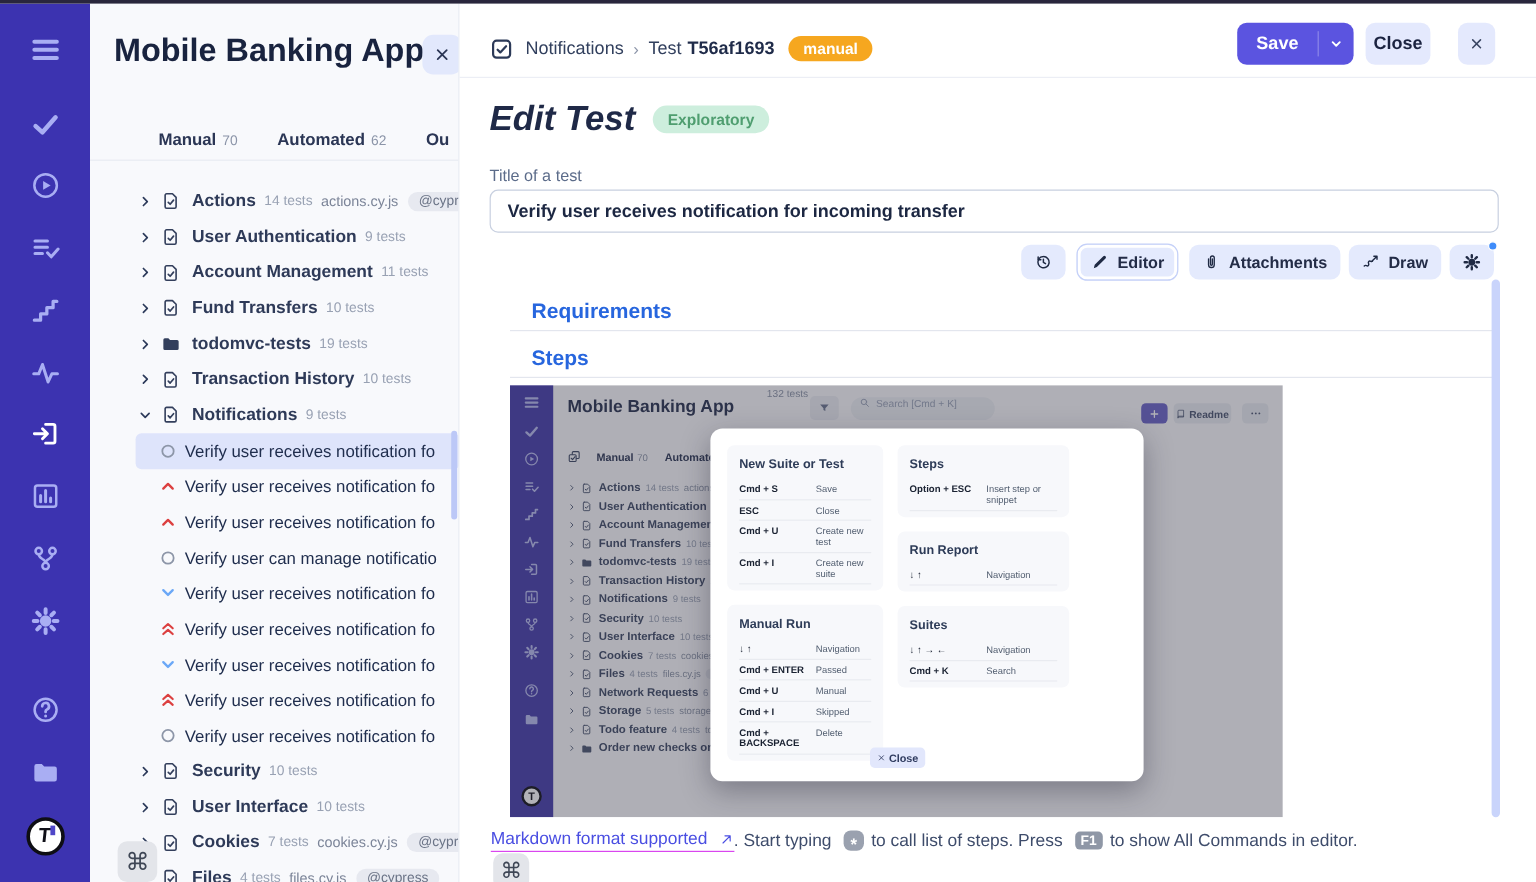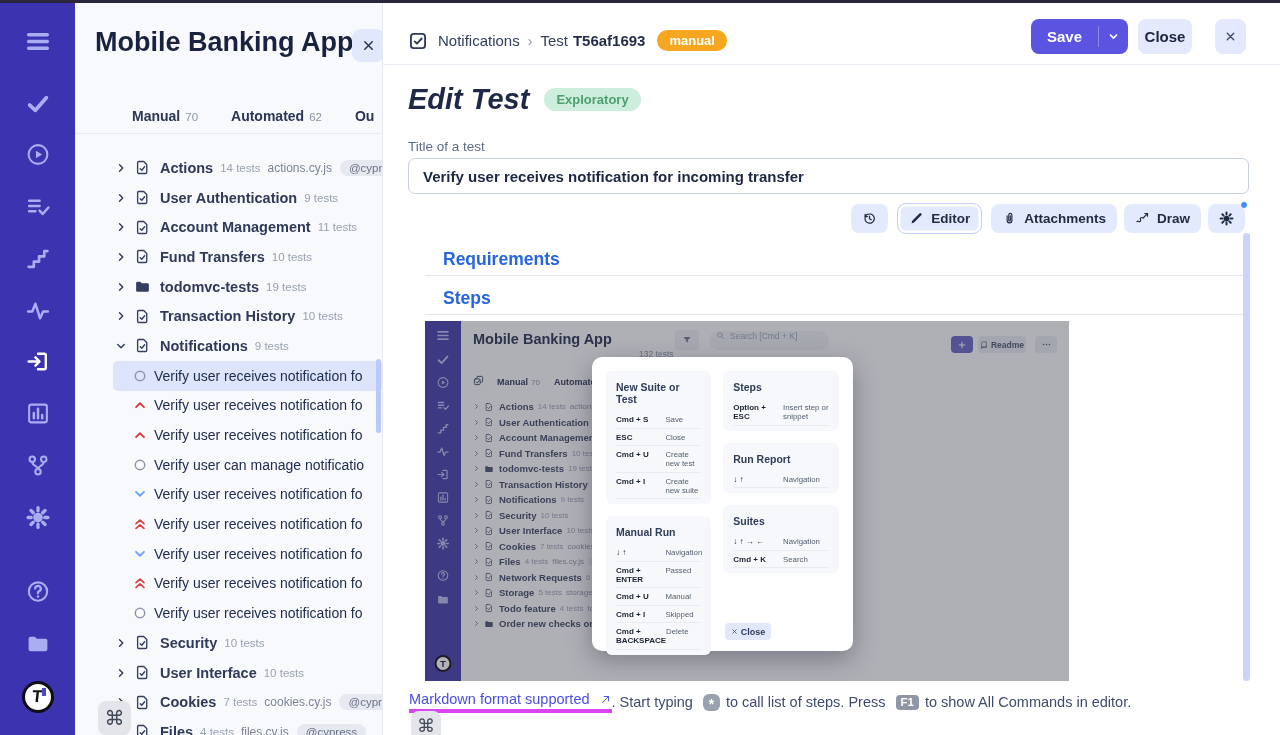"132 tests" .m-tests { top: 28px -> 2px }
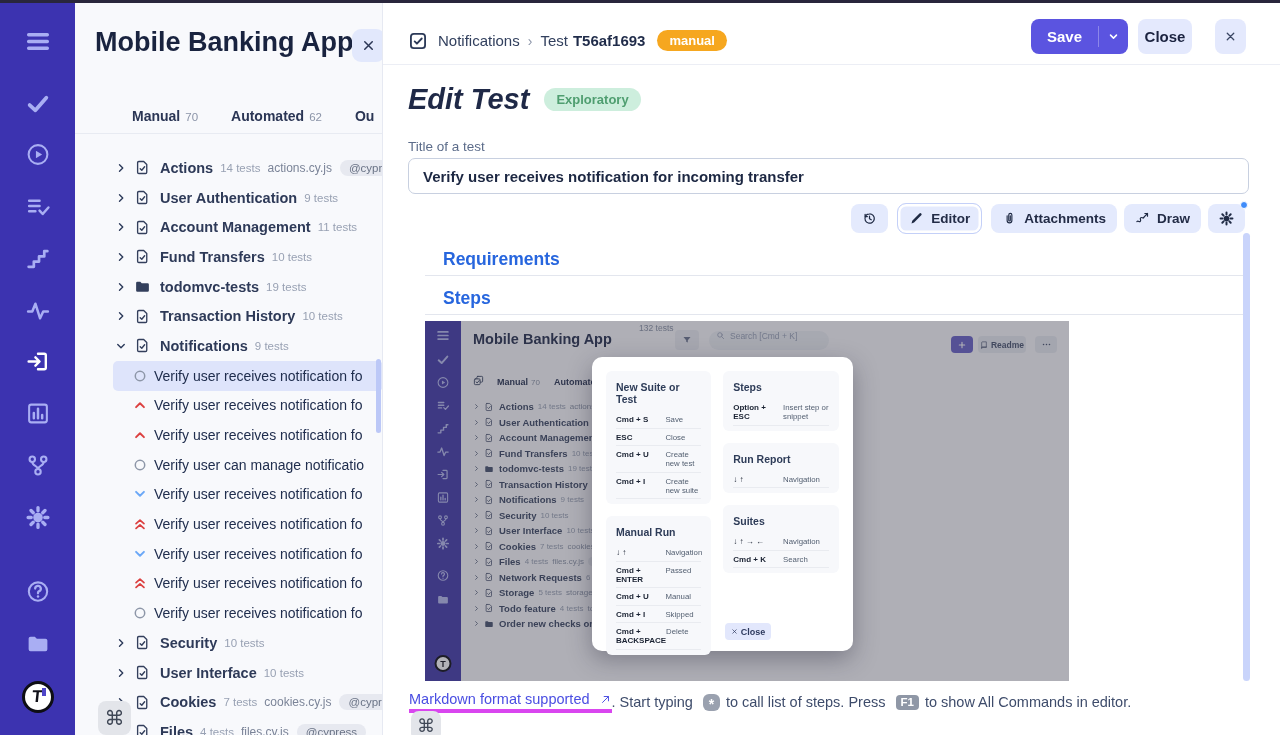"New Suite or Test" .modal { width: 261px -> 361px }
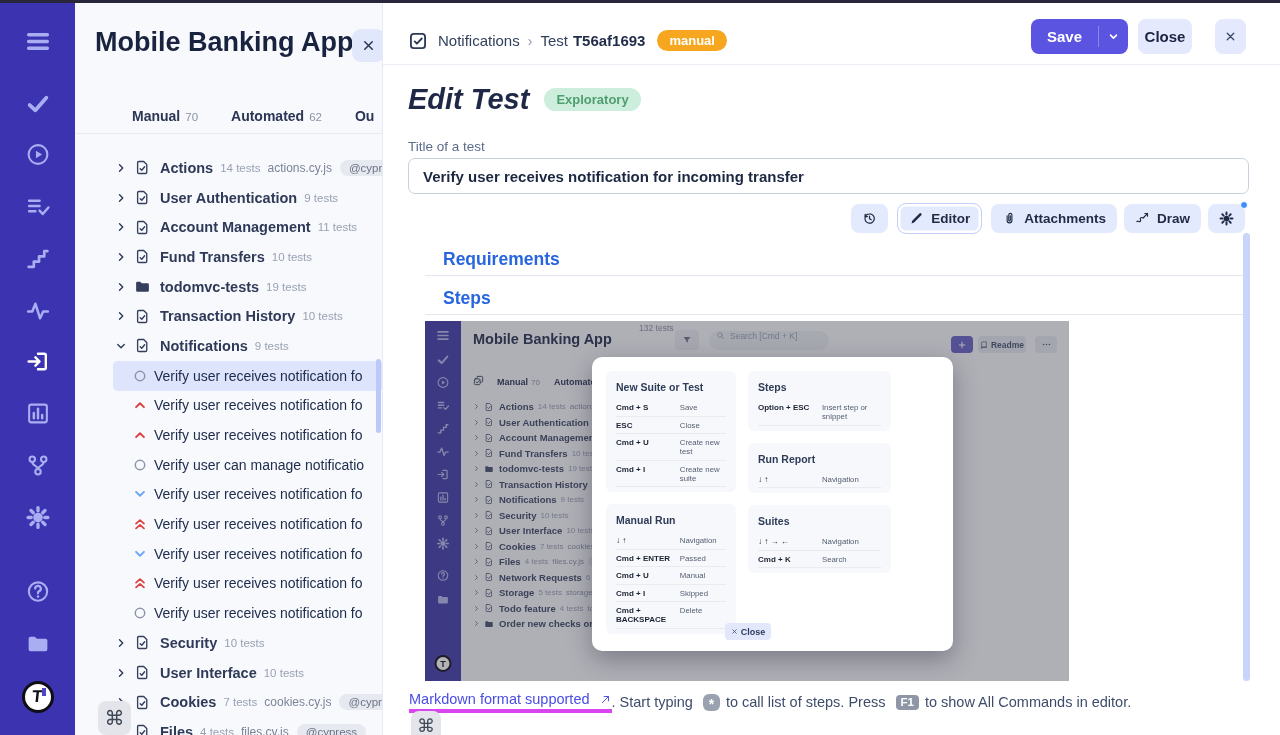"Markdown format supported" .md-link { border-bottom: 4px solid #d946ef -> 1px solid #d946ef }
